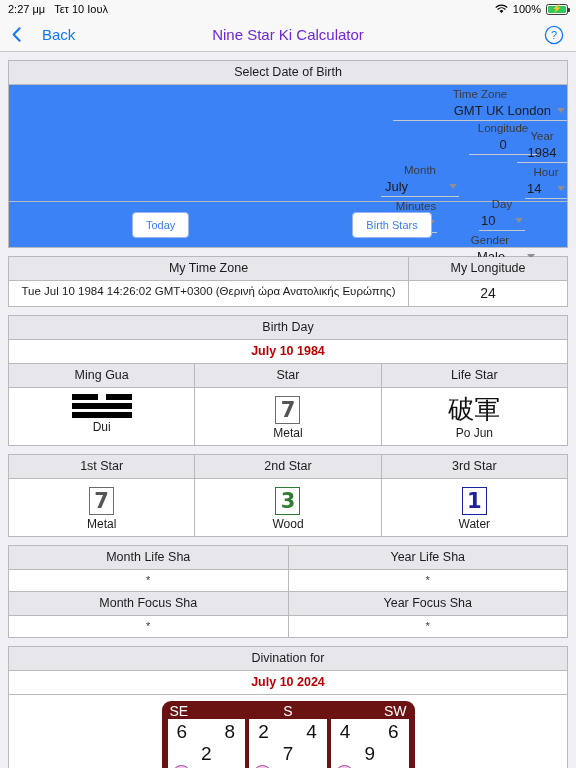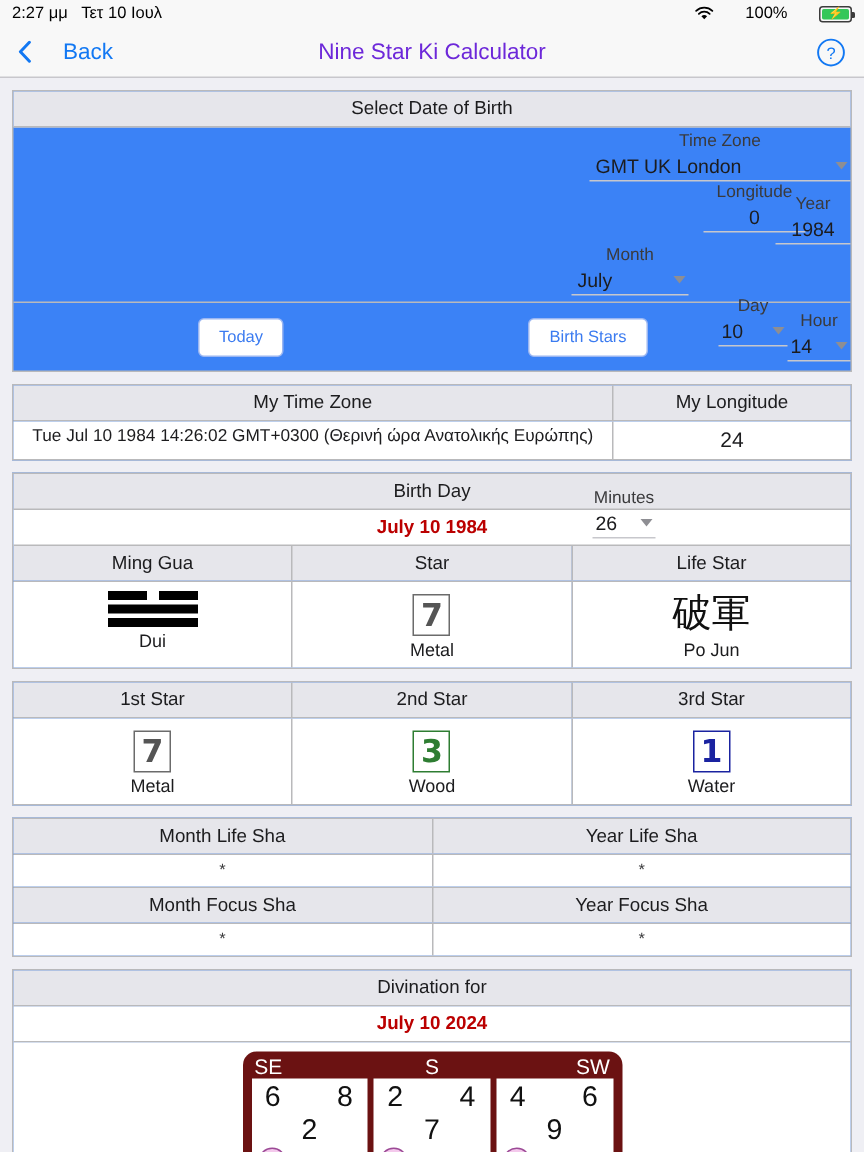"100%" .sb-right { gap: 21px -> 5px }
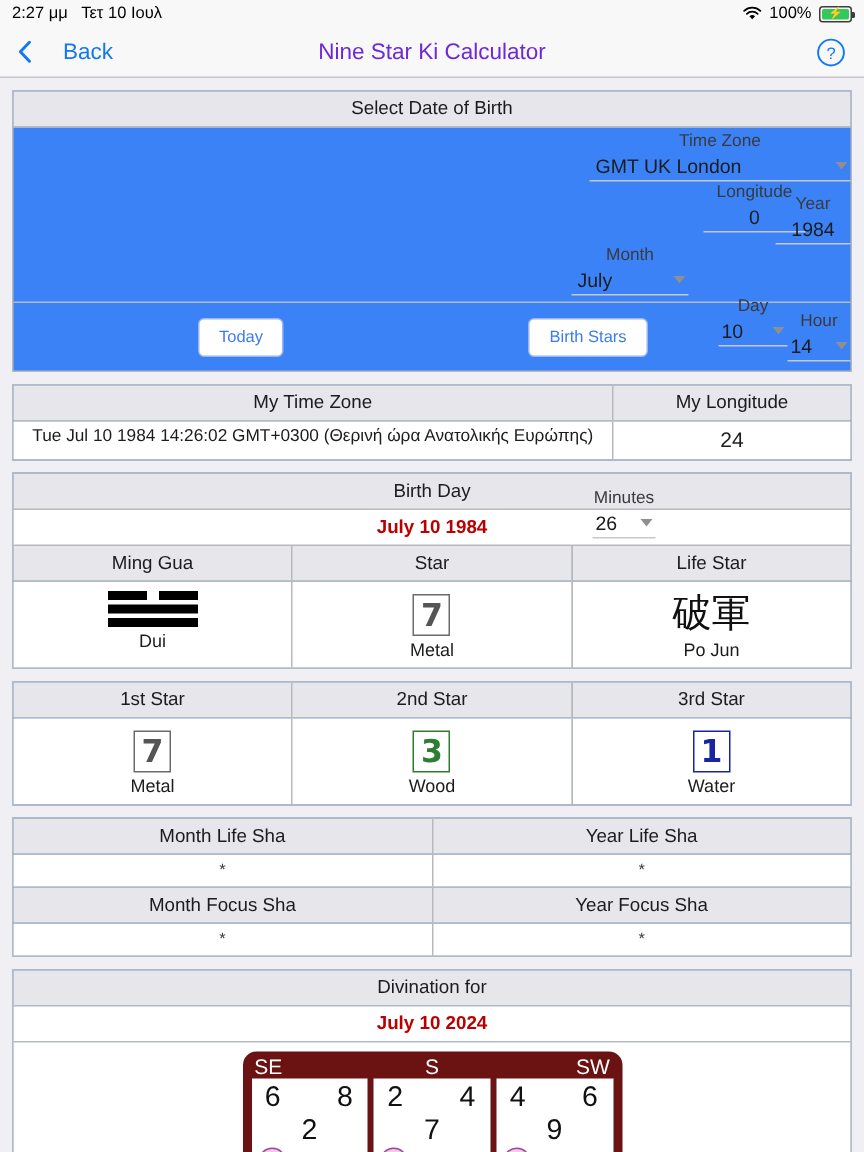"GMT UK London" .f-tz { justify-content: space-between -> flex-end }
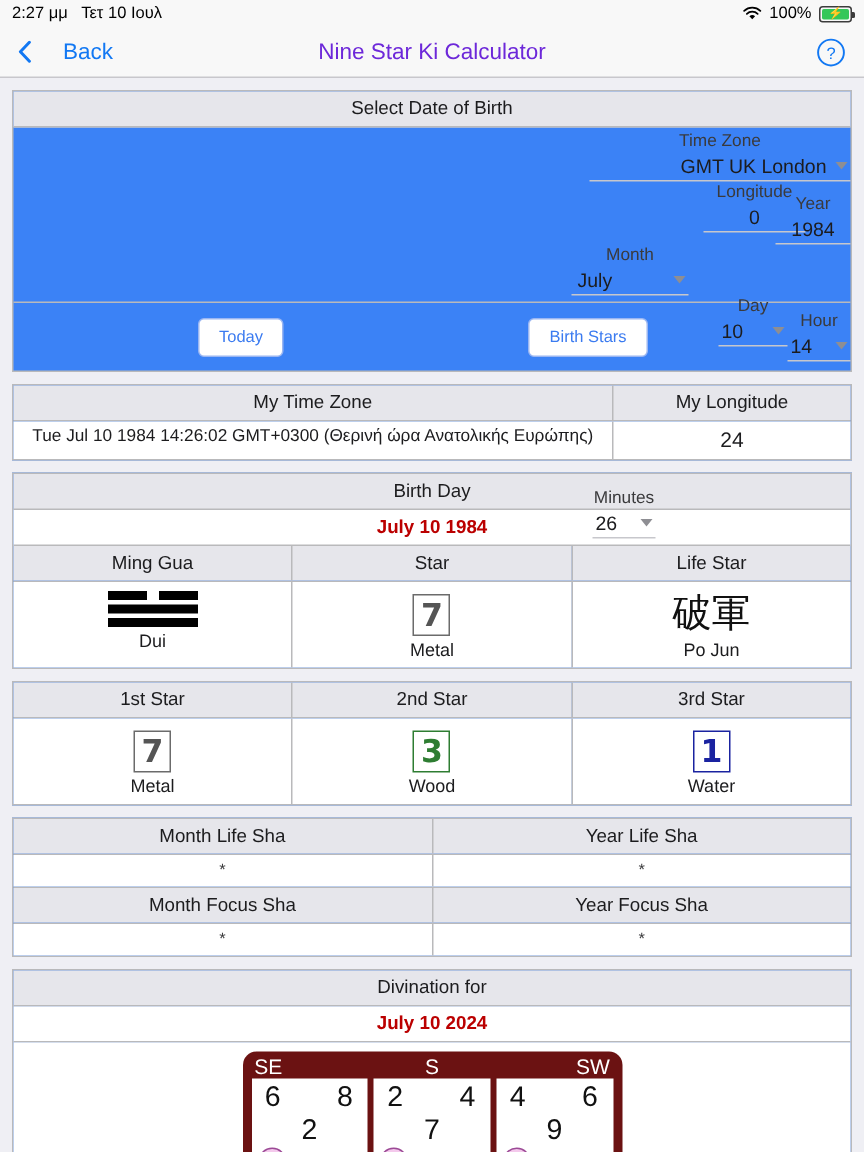"Hour" .row3 { gap: 42px -> none }
